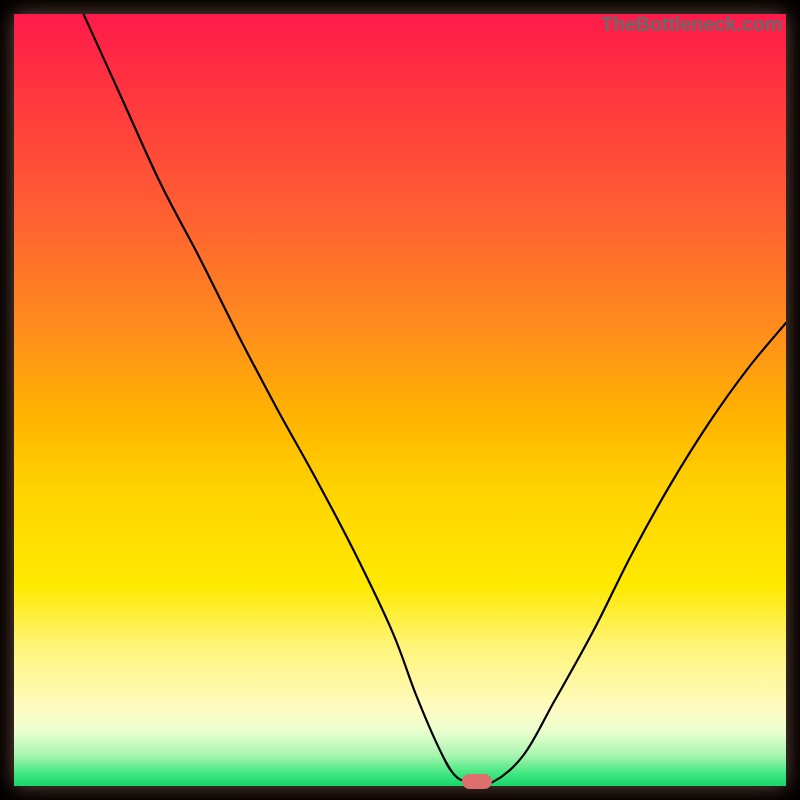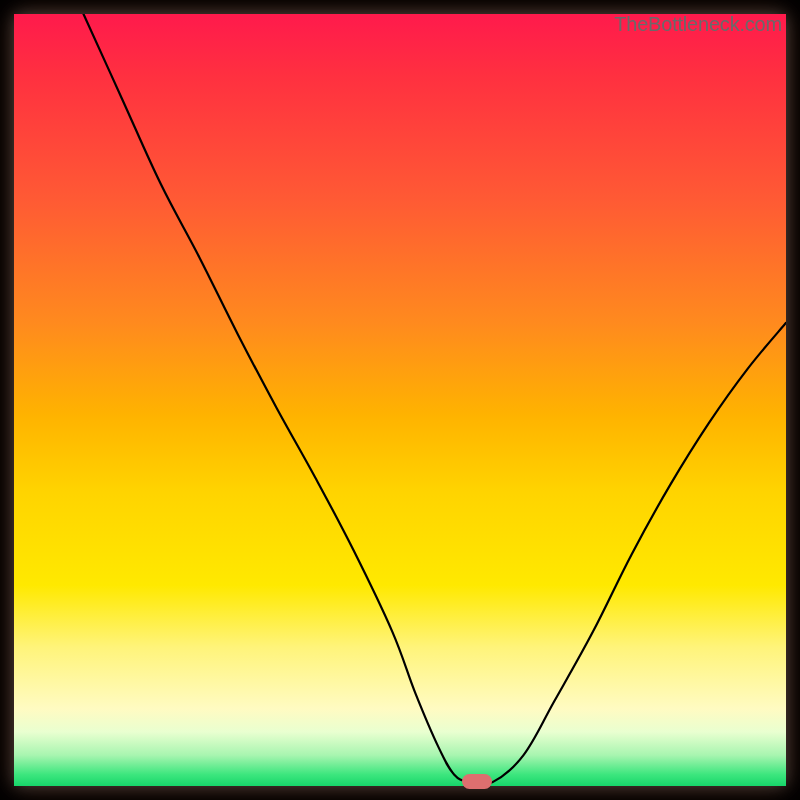"TheBottleneck.com" .watermark { font-weight: 400 -> 700 }
